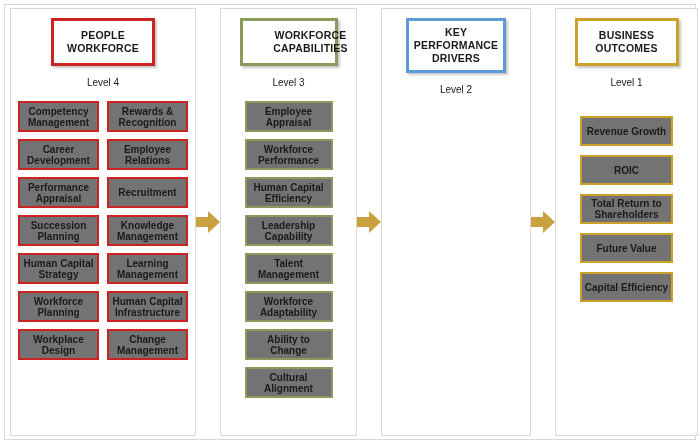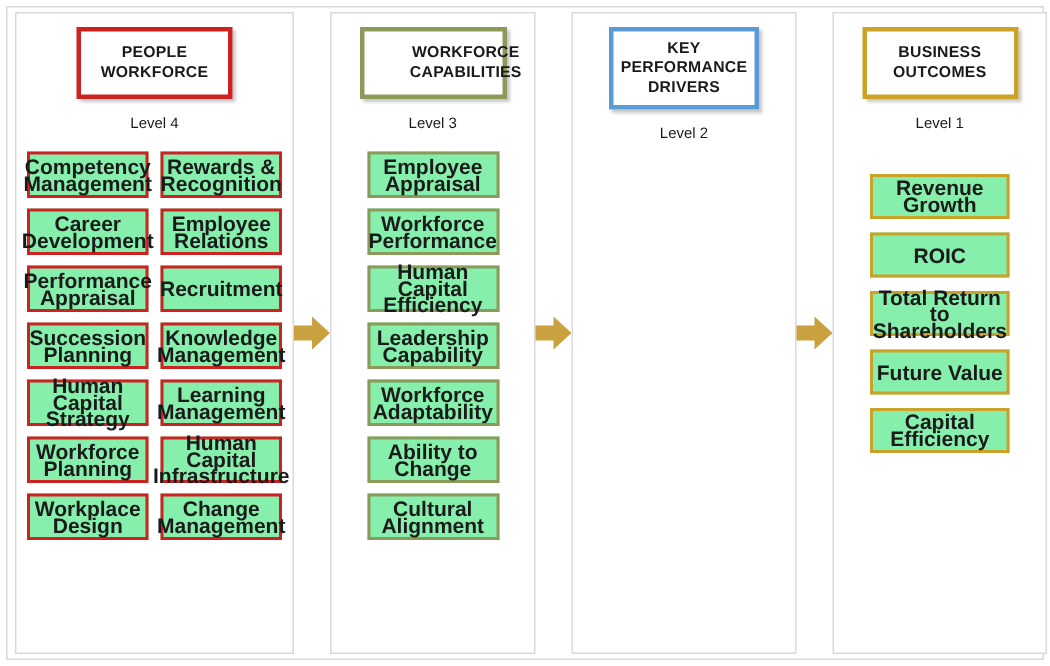"Competency Management" .item-box { background: #86efac -> #737373; font-size: 14px -> 10px }
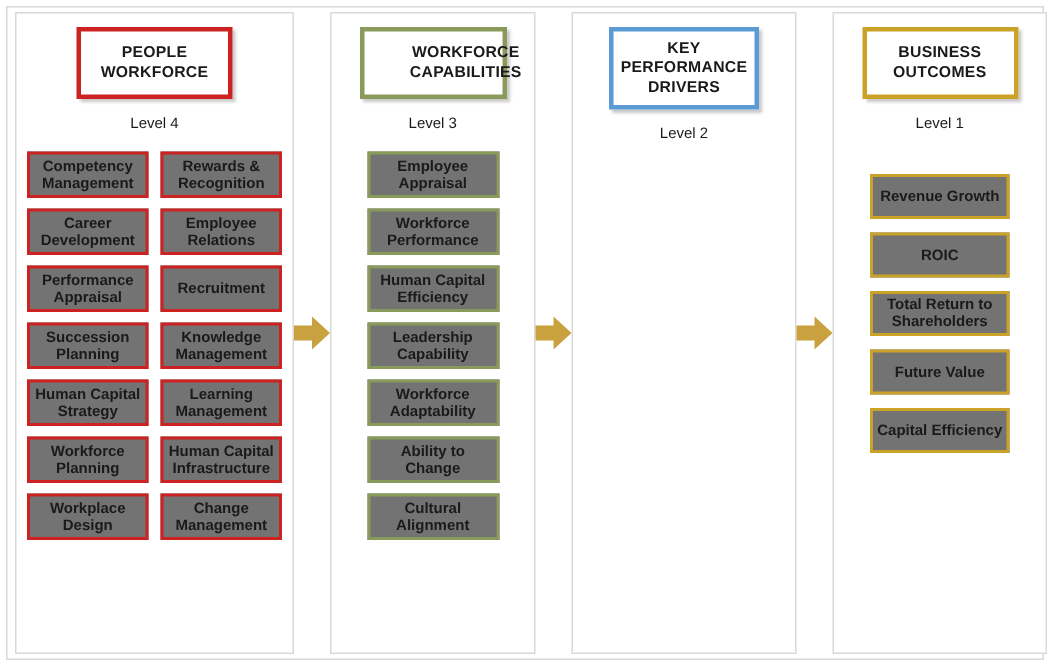"Talent Management" div.item-box { html: none -> <div>Talent Management</div> }
